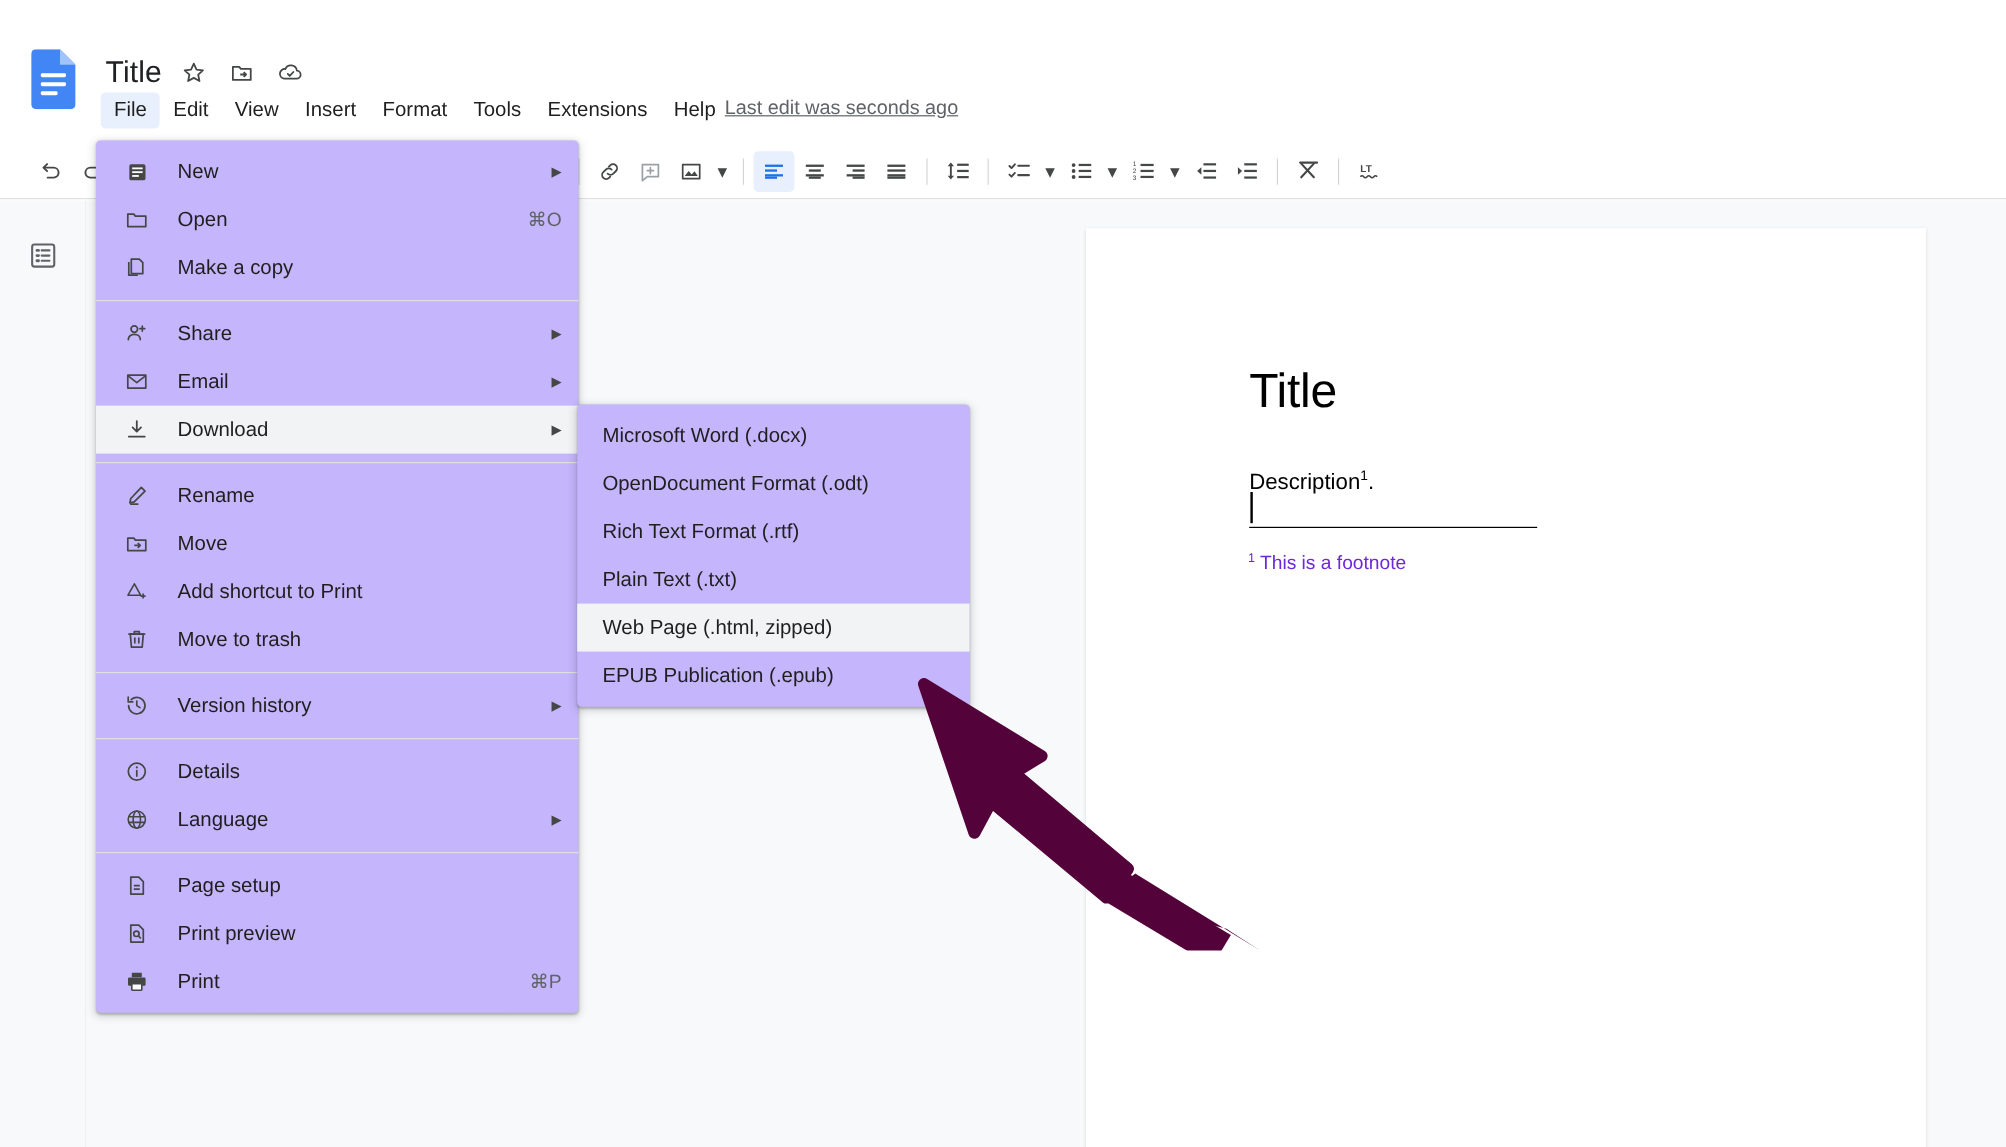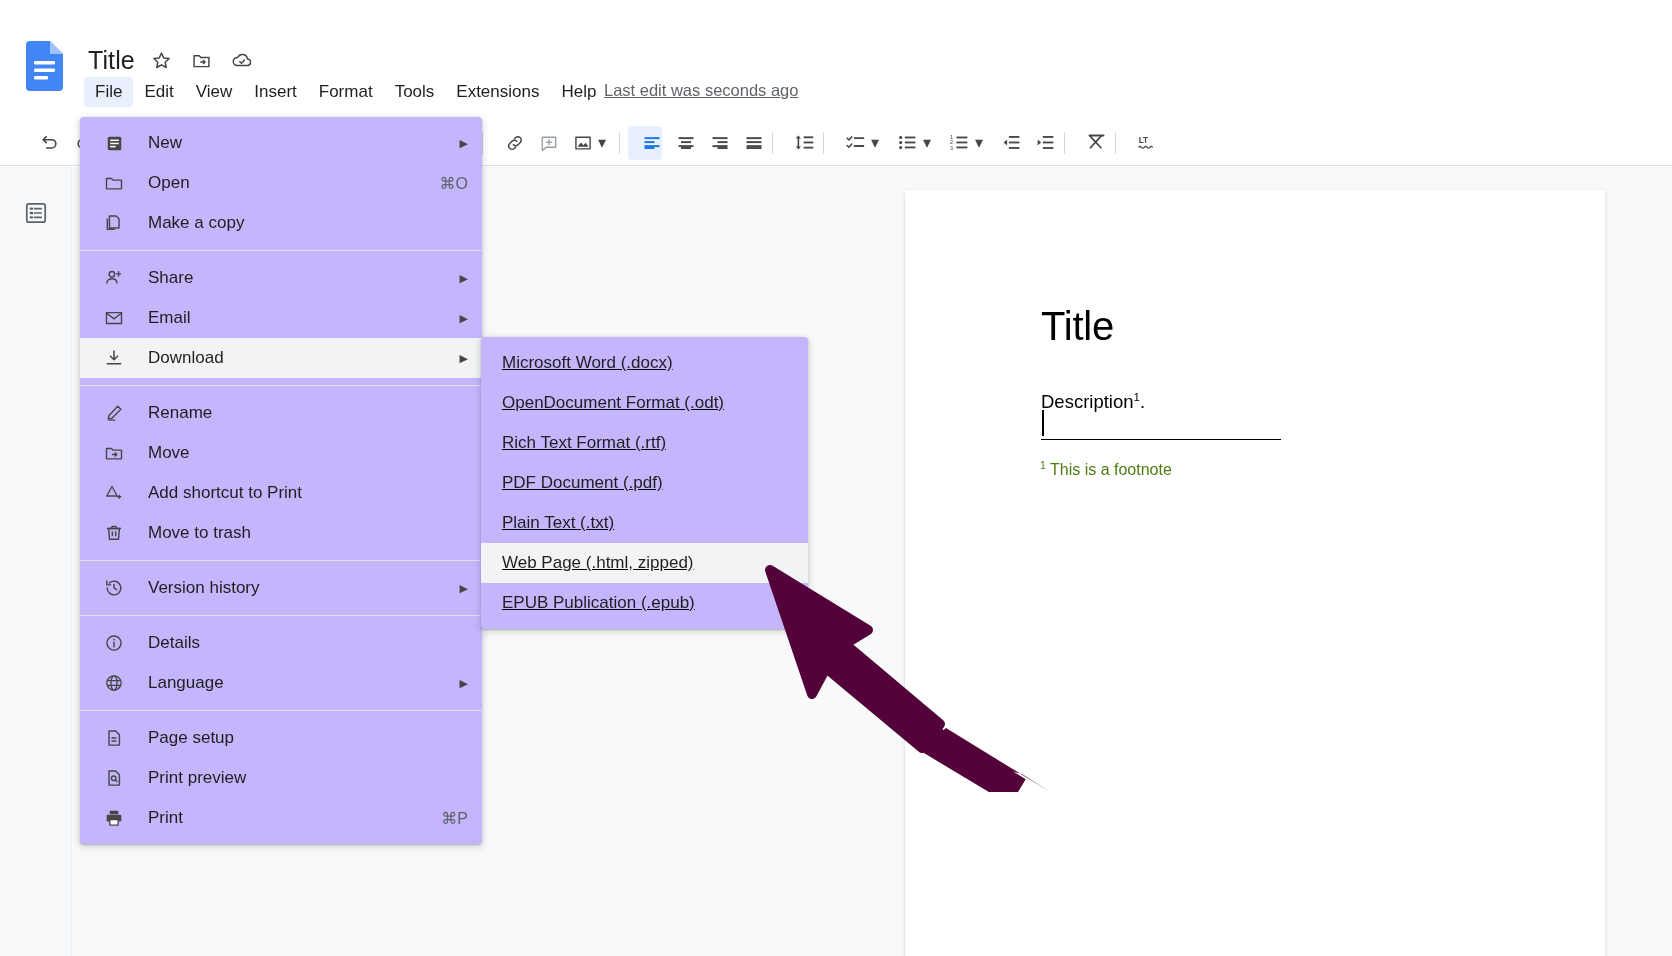"LT" .tb-btn { justify-content: flex-end -> center }
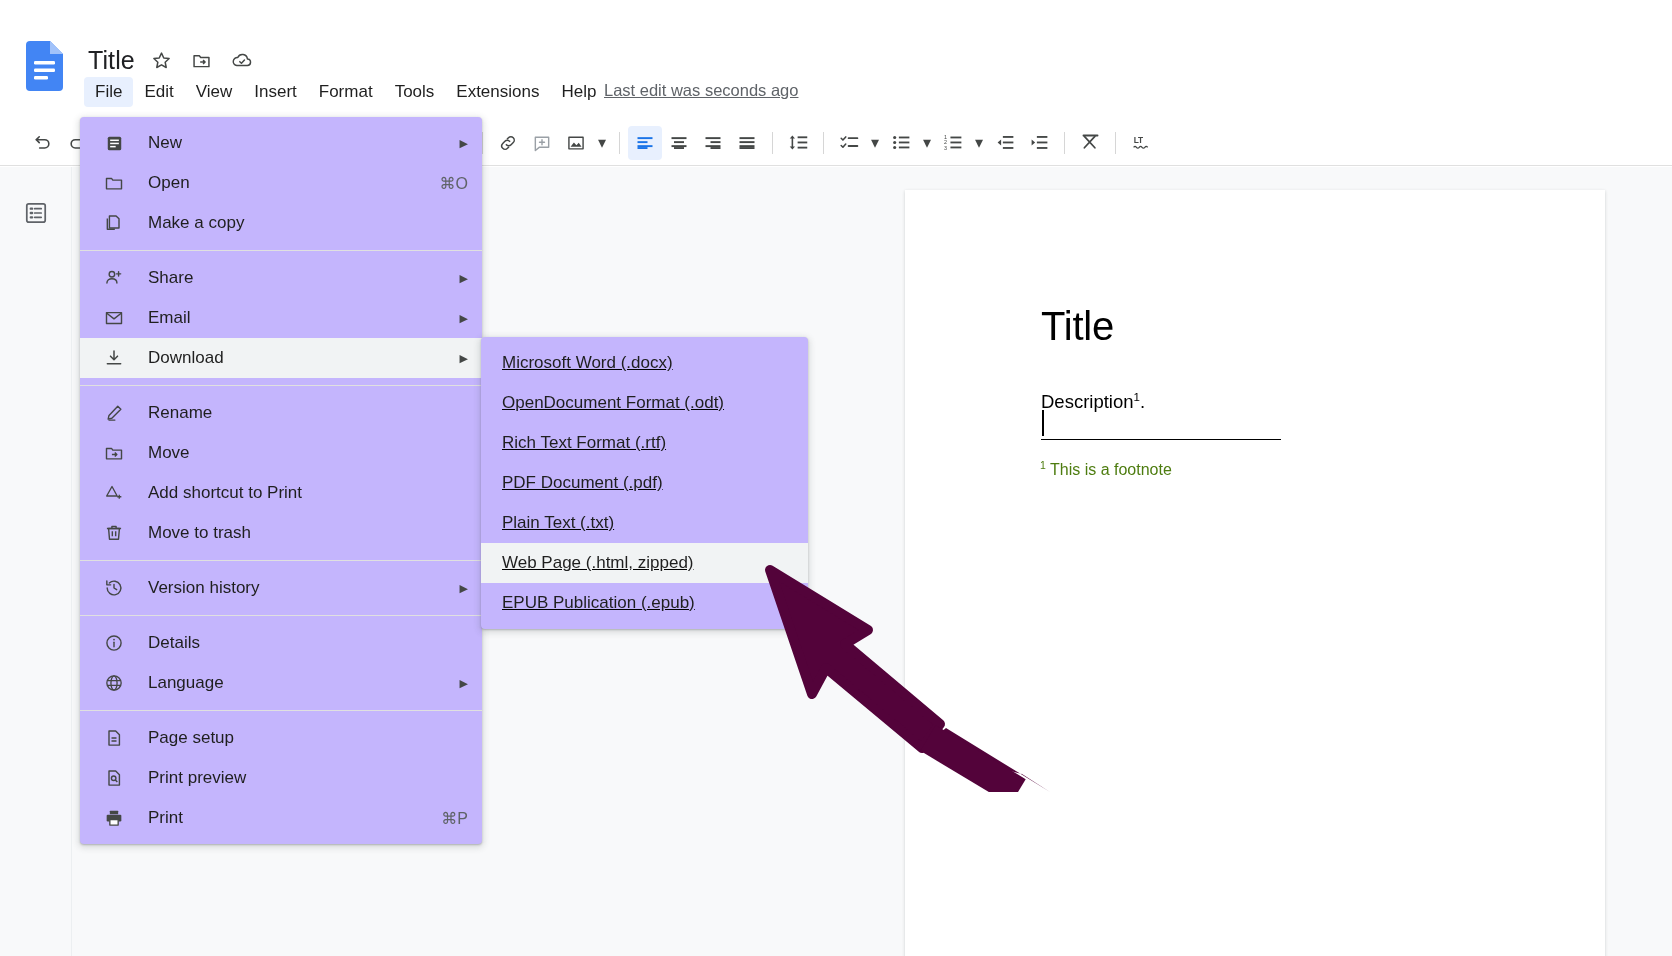"Microsoft Word (.docx)" #download-menu { text-decoration: underline -> none }
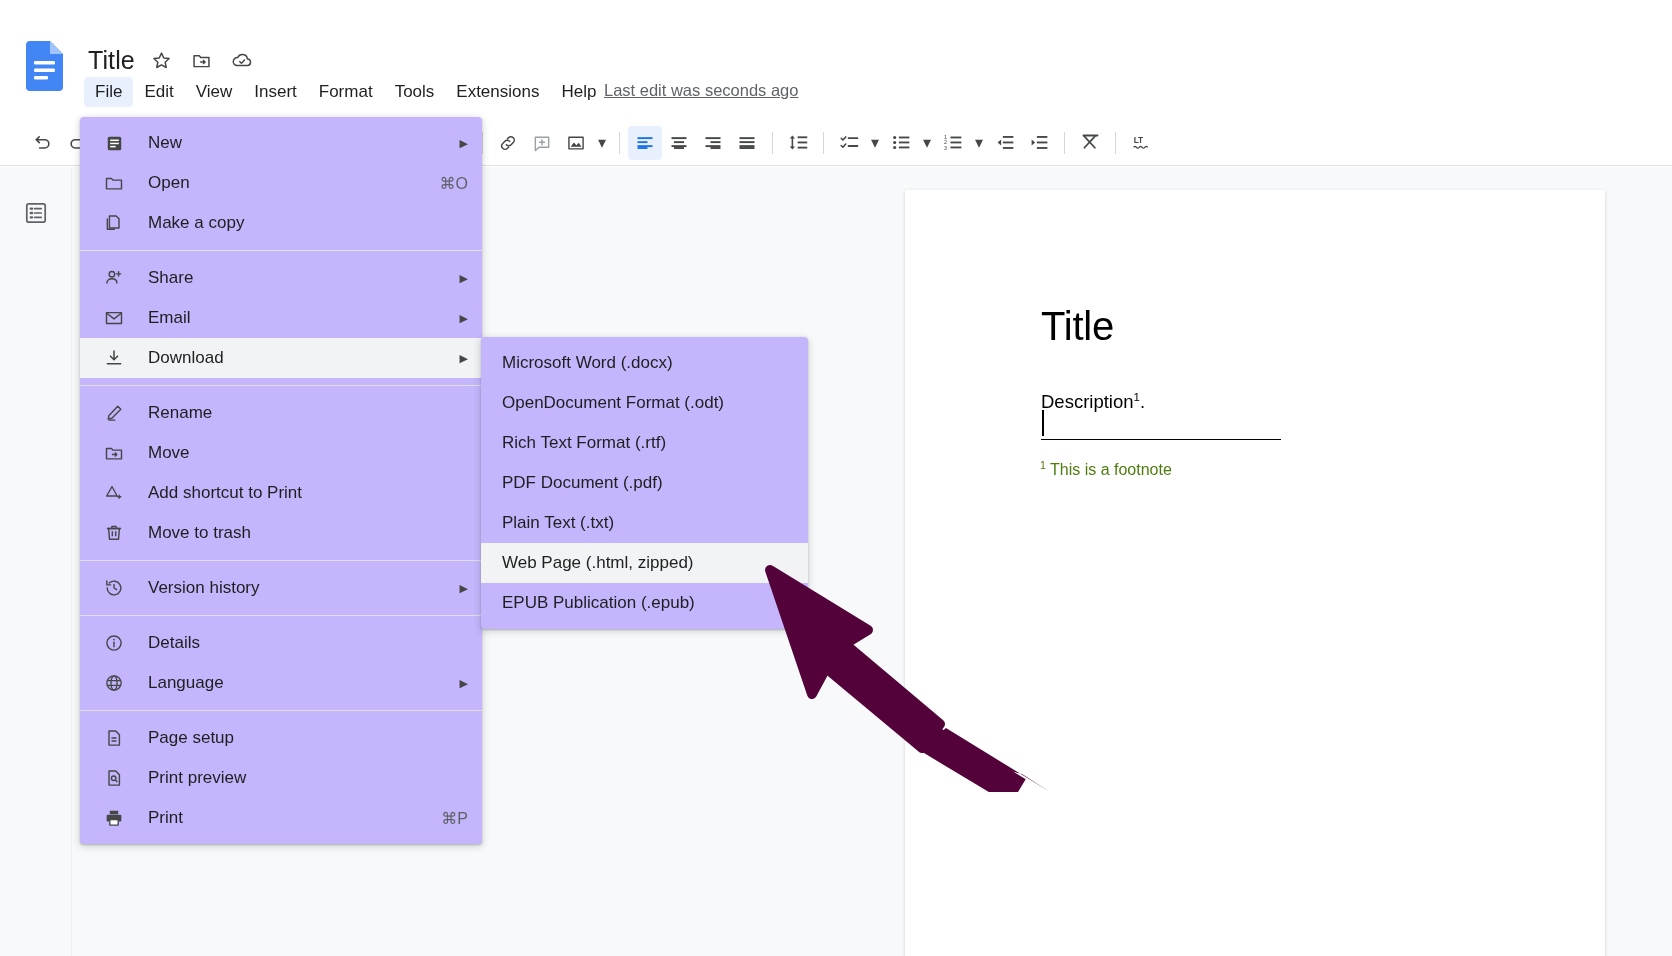"1 This is a footnote" .footnote { color: #4d7c0f -> #6d28d9 }
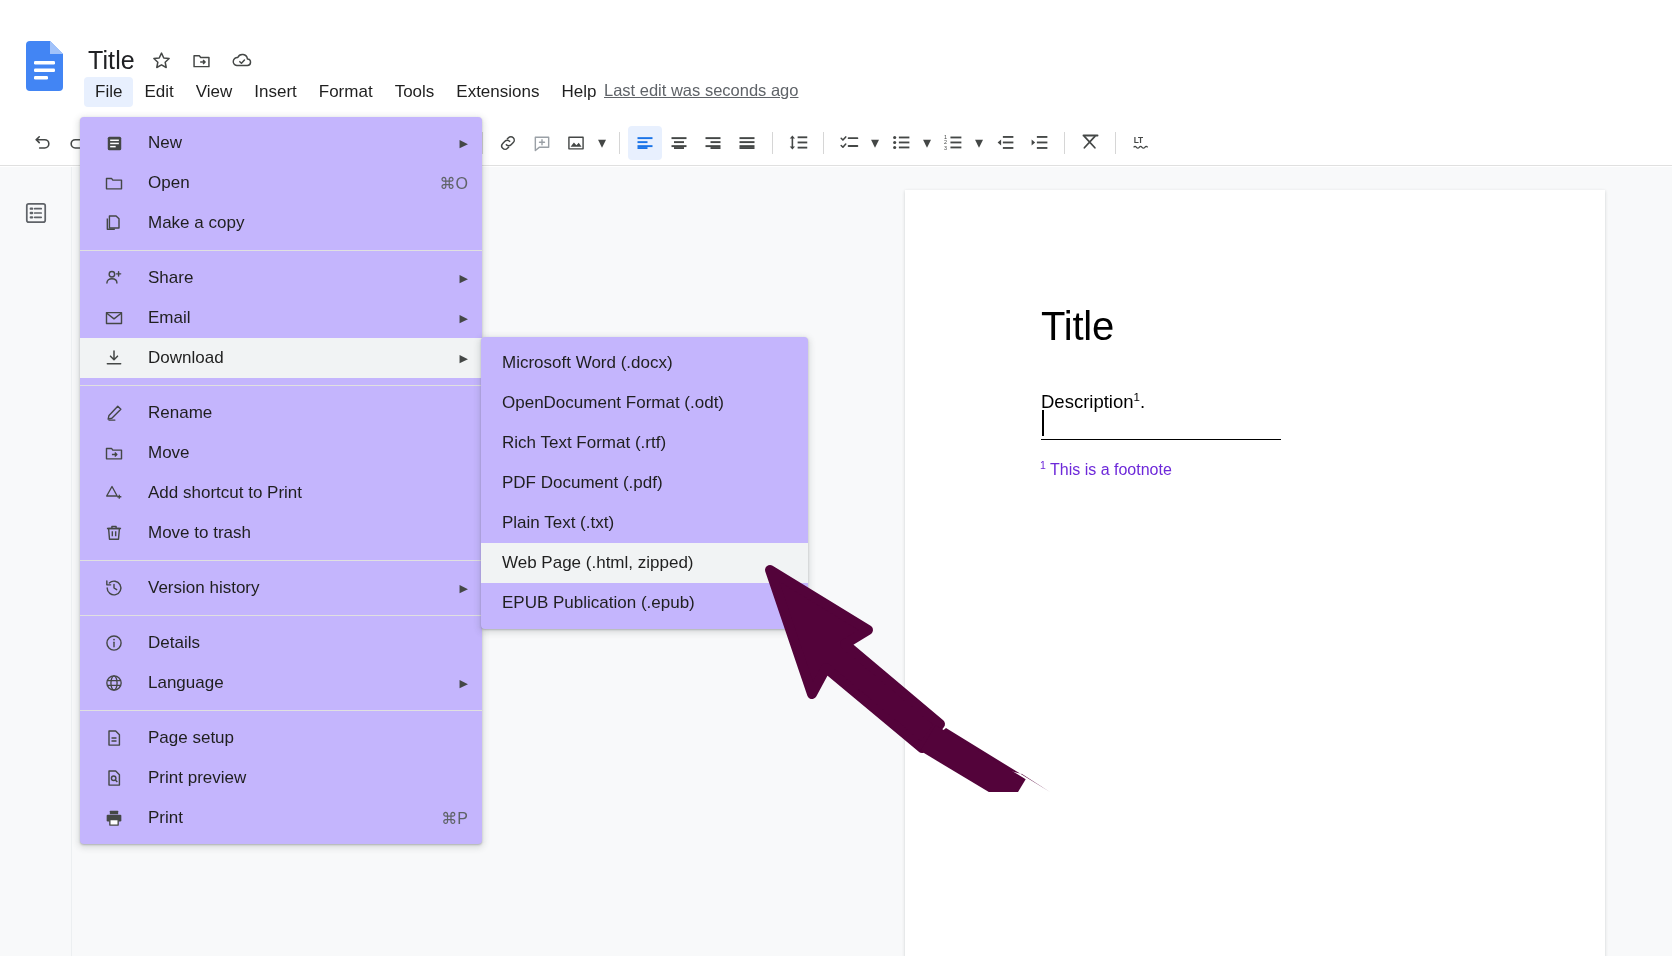"PDF Document (.pdf)" div.mrow { html: <div> <span>PDF Document (.pdf)</span> </div> -> none }
